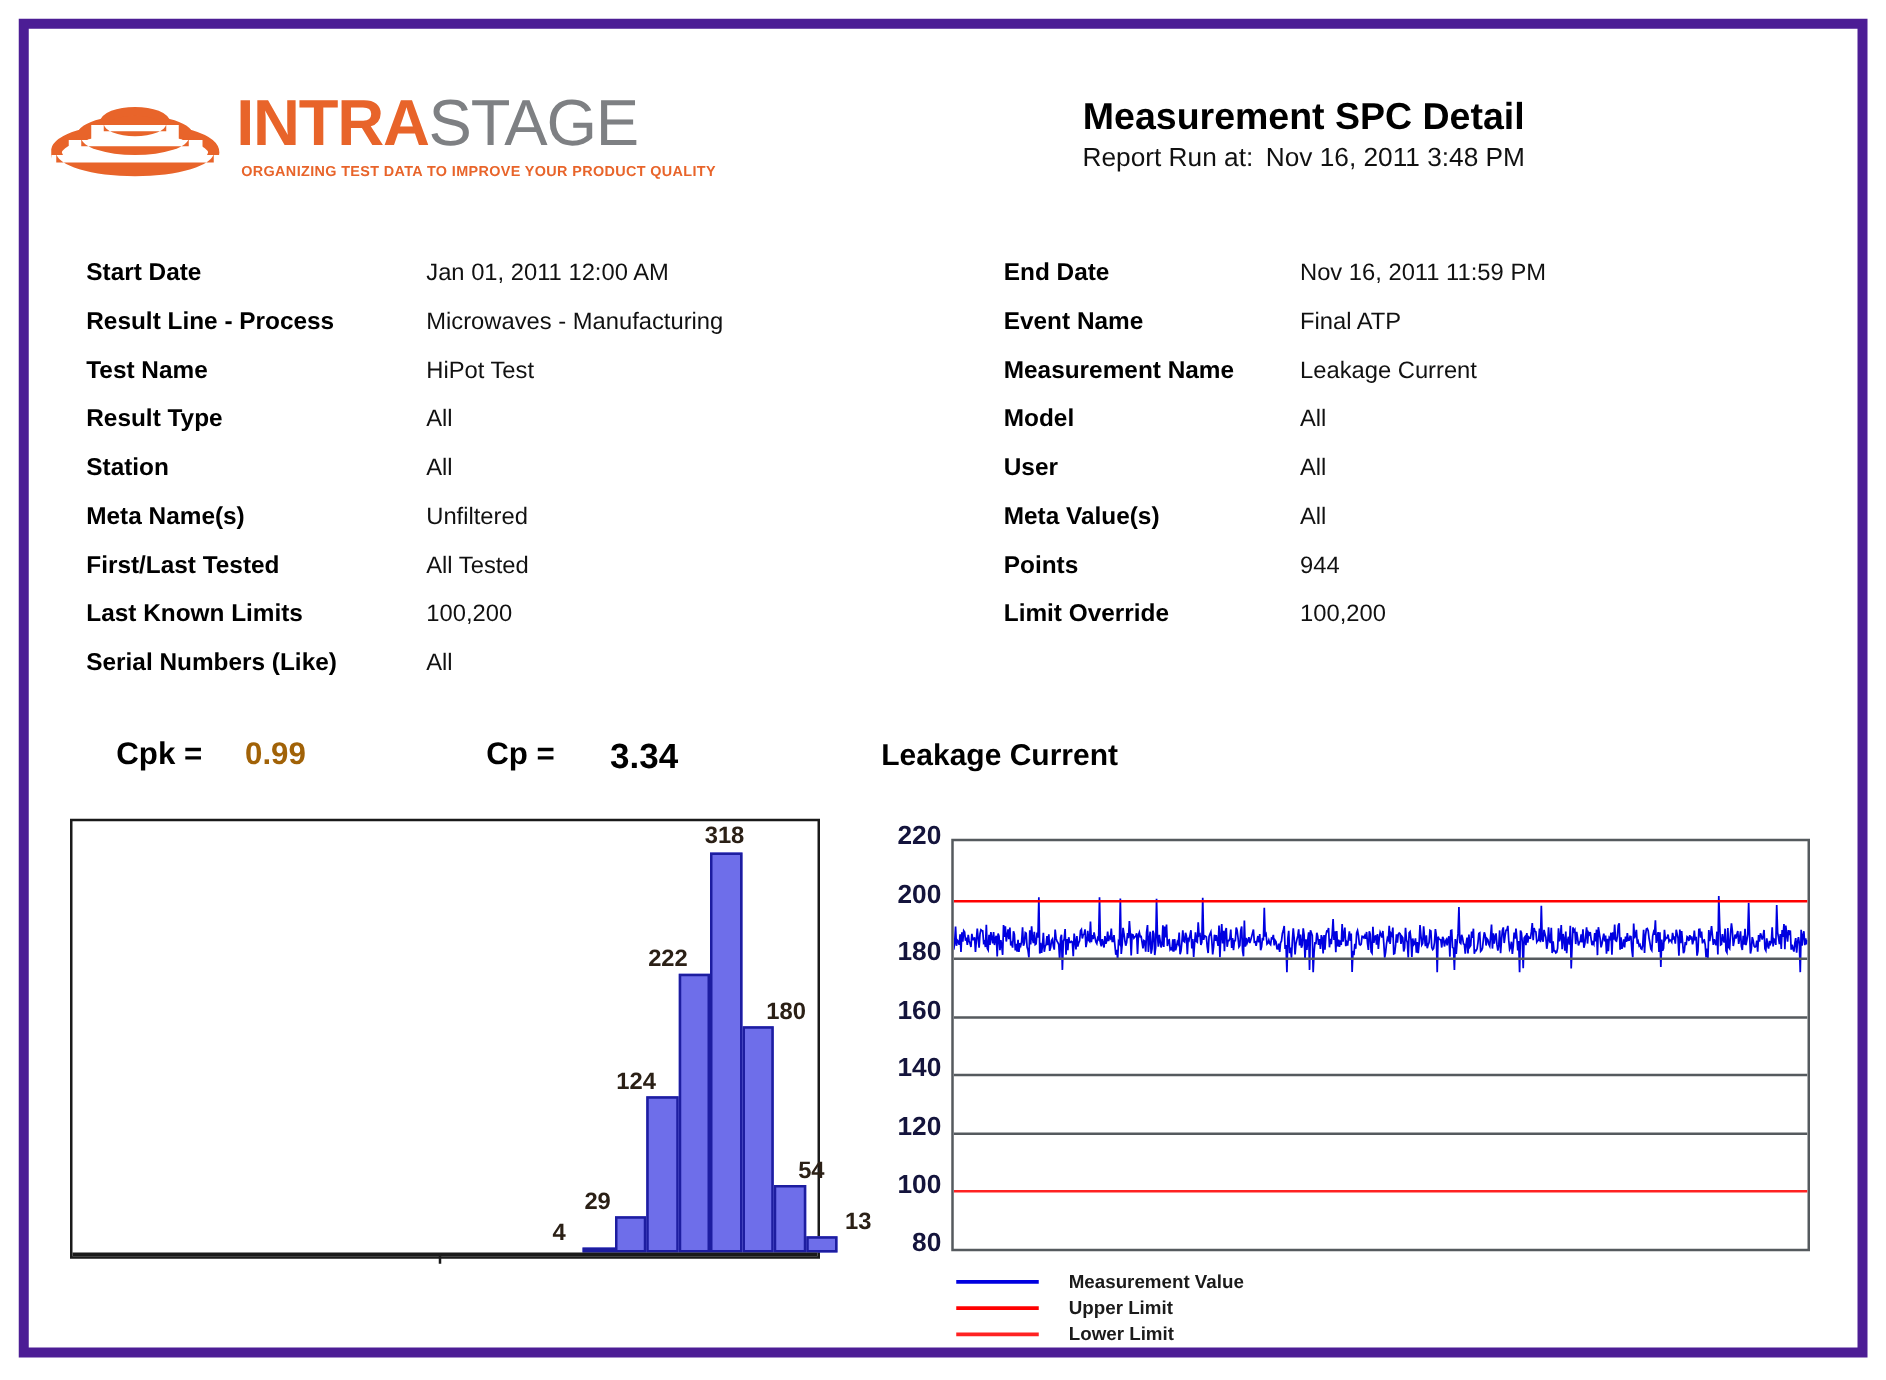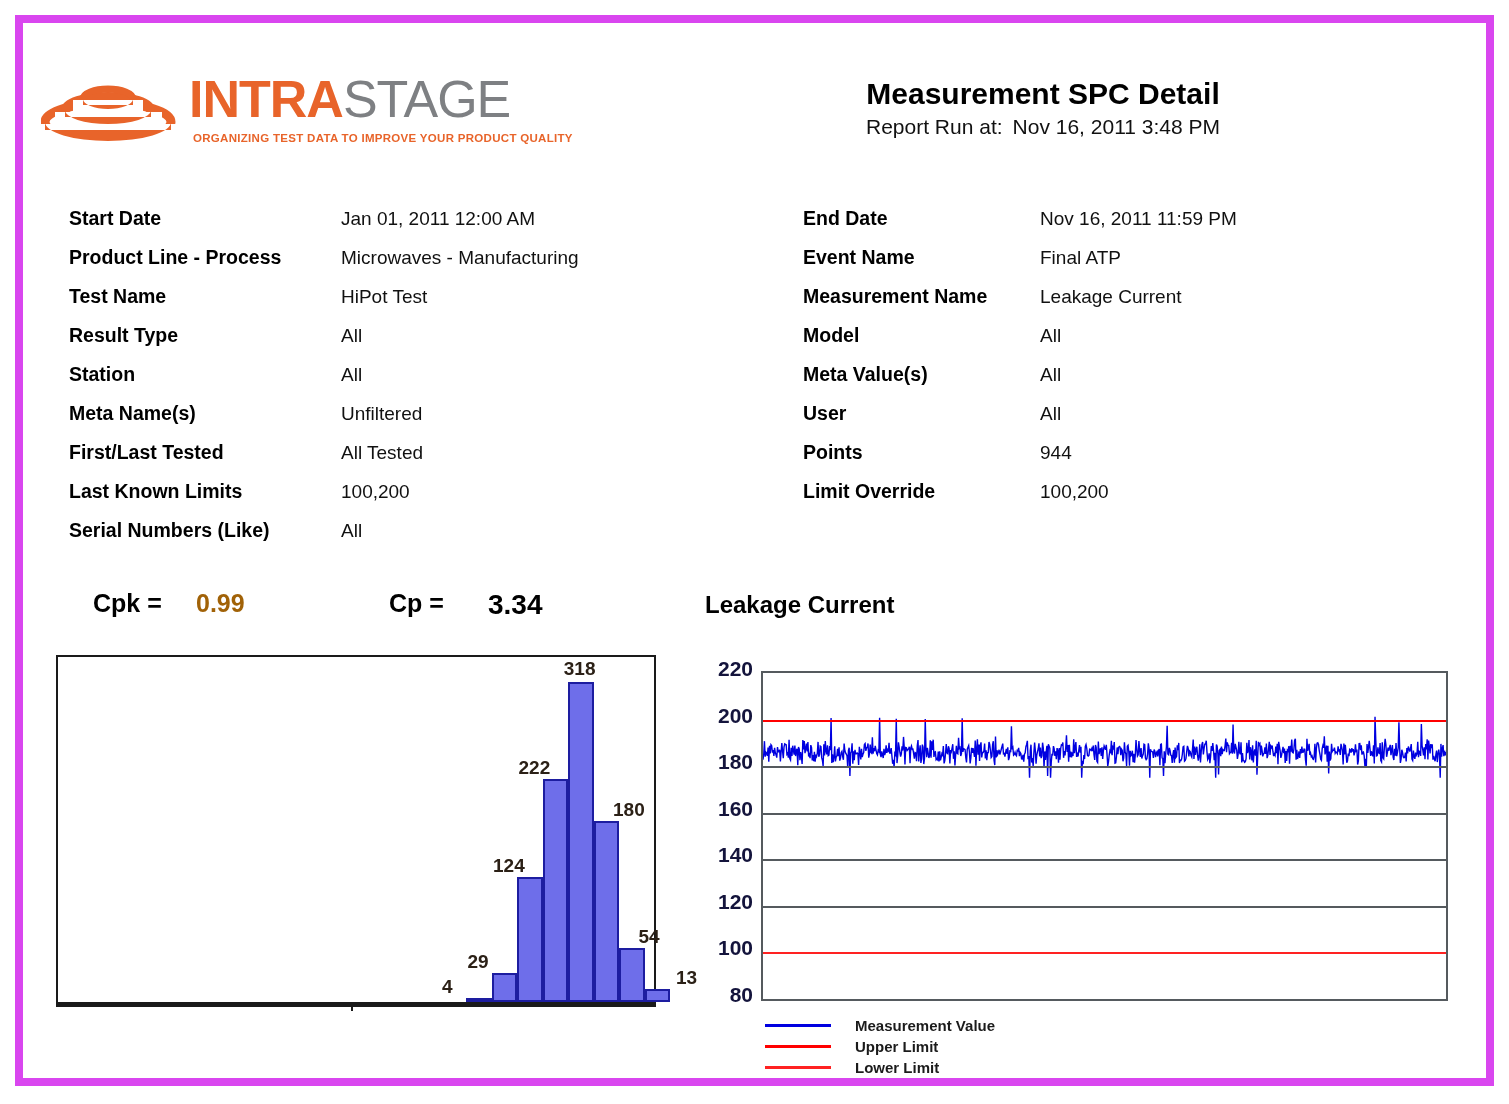"INTRASTAGE" .page-frame { border: 8px solid #d946ef -> 8px solid #4c1d95 }
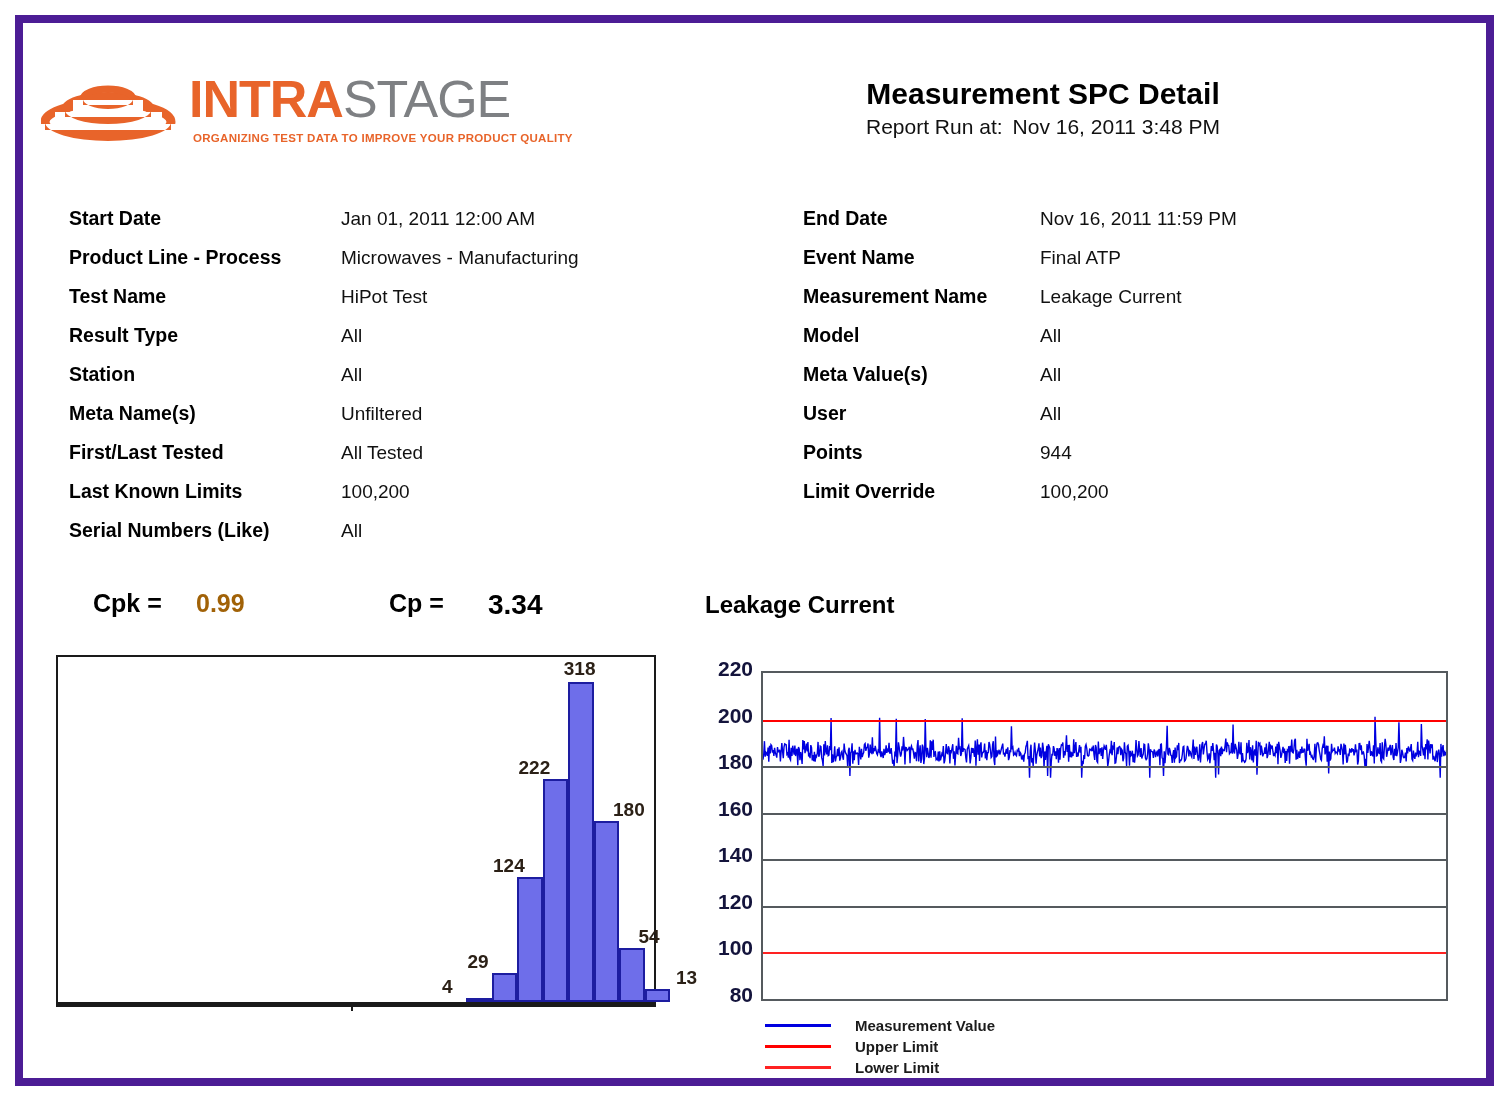"Product Line - Process" span.param-label { text: Product -> Result }
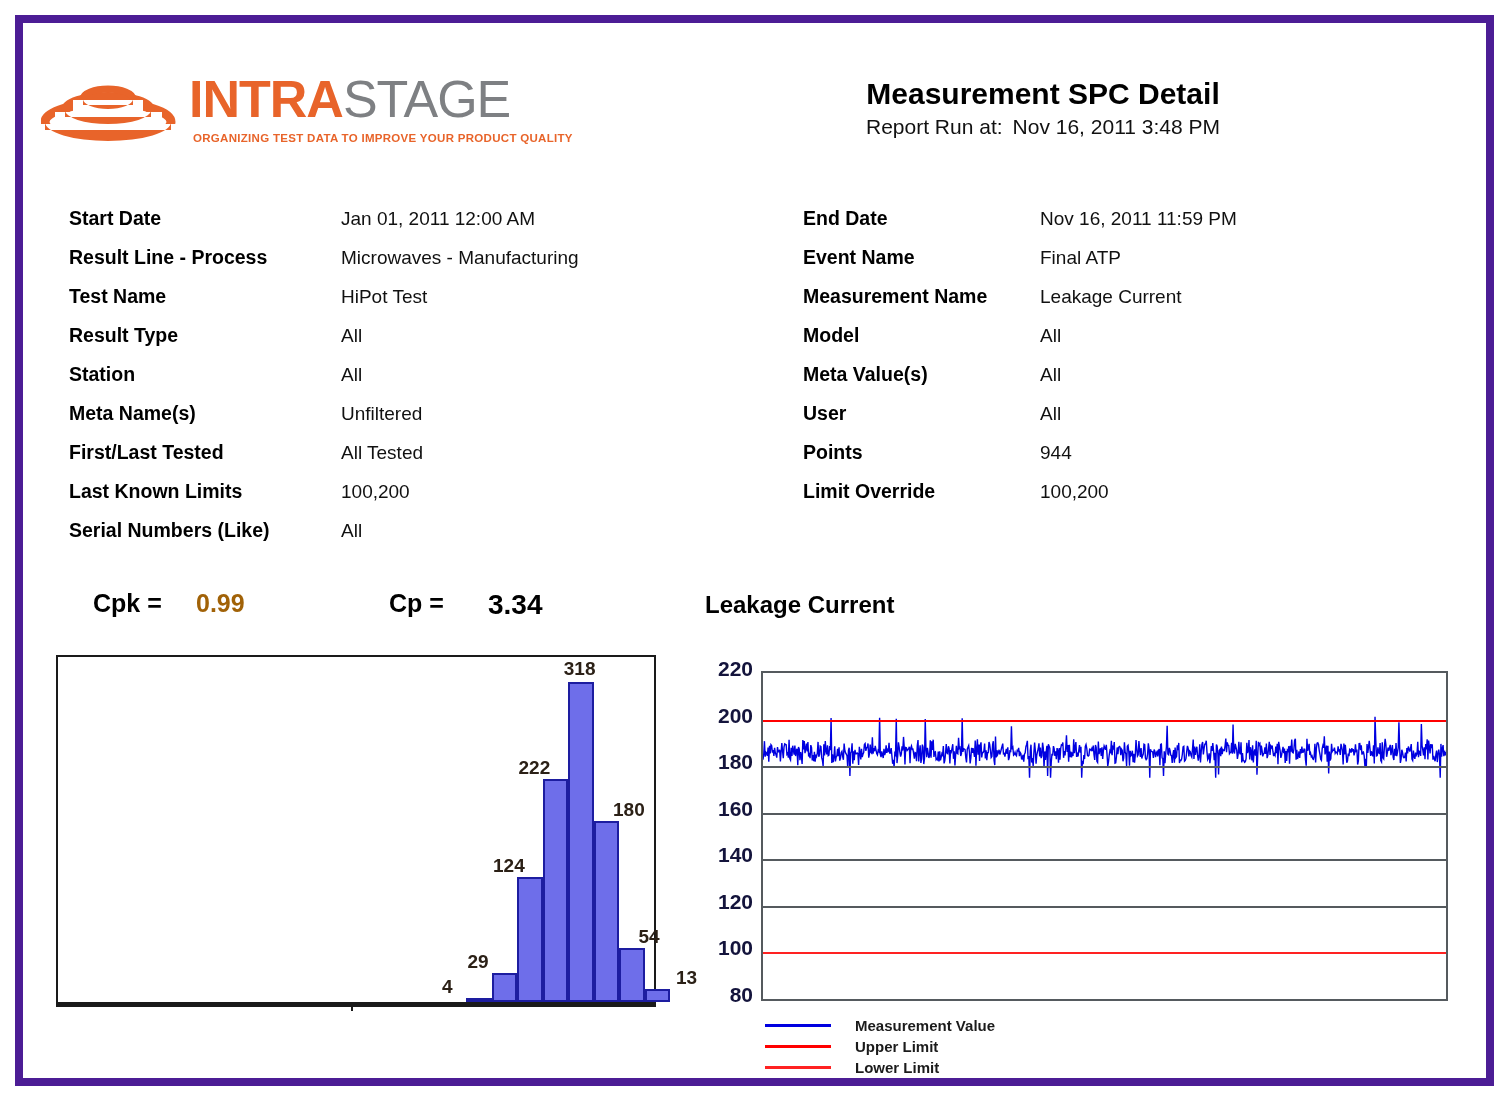"Meta Value(s) All" div.param-row { order: before "User All" -> after "User All" }
